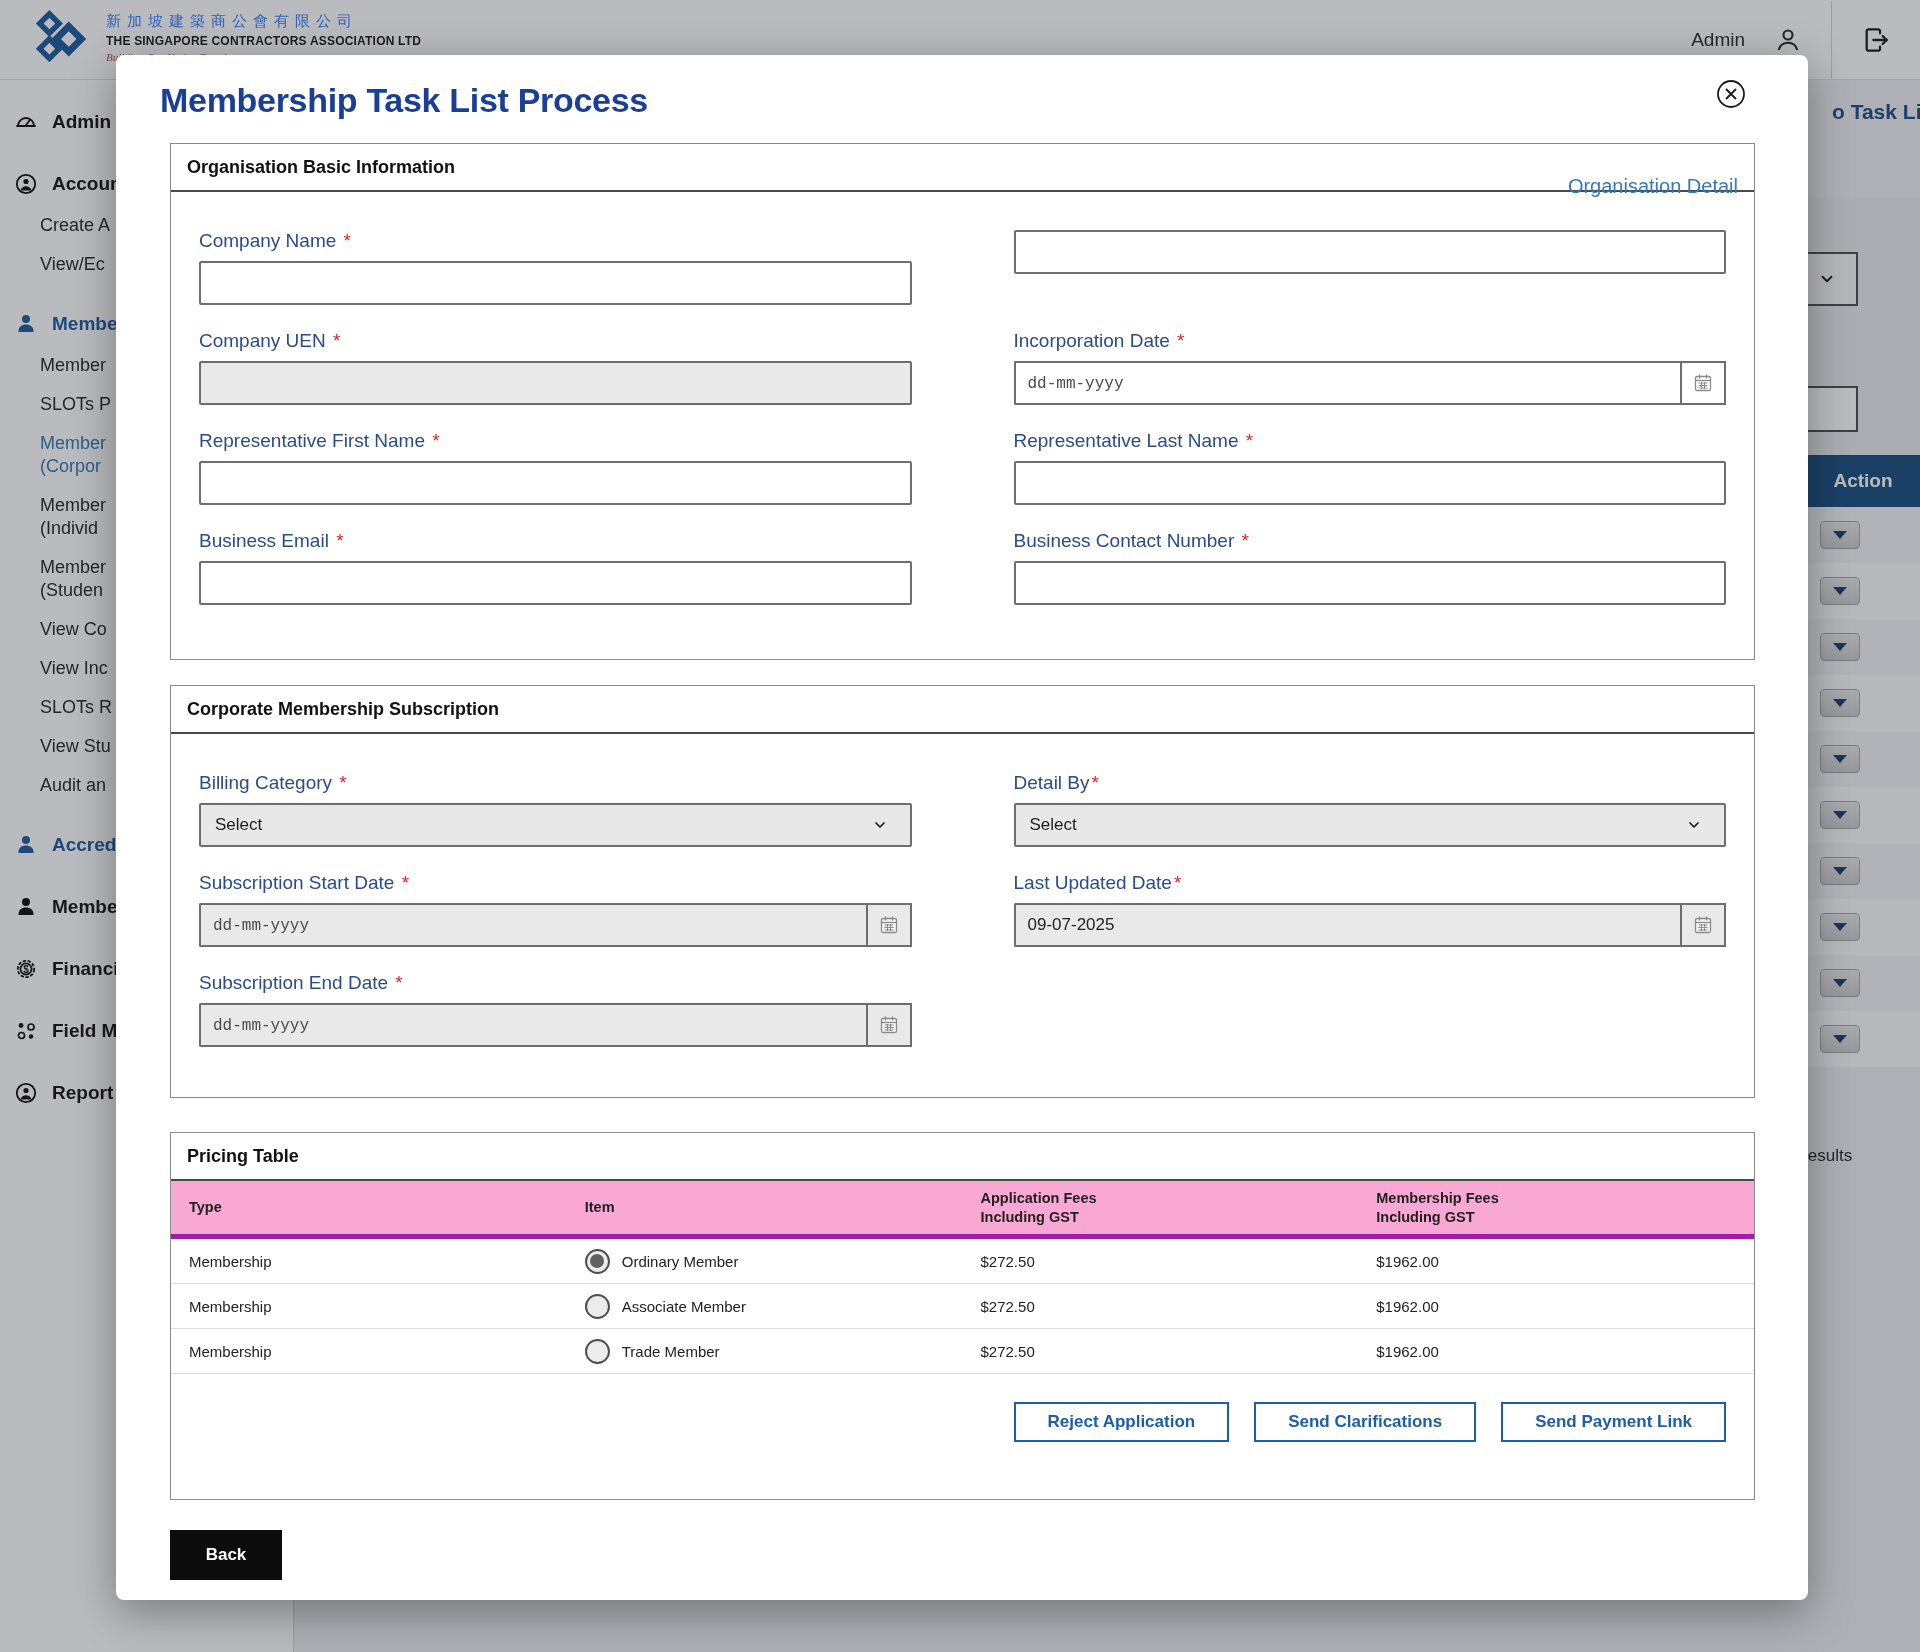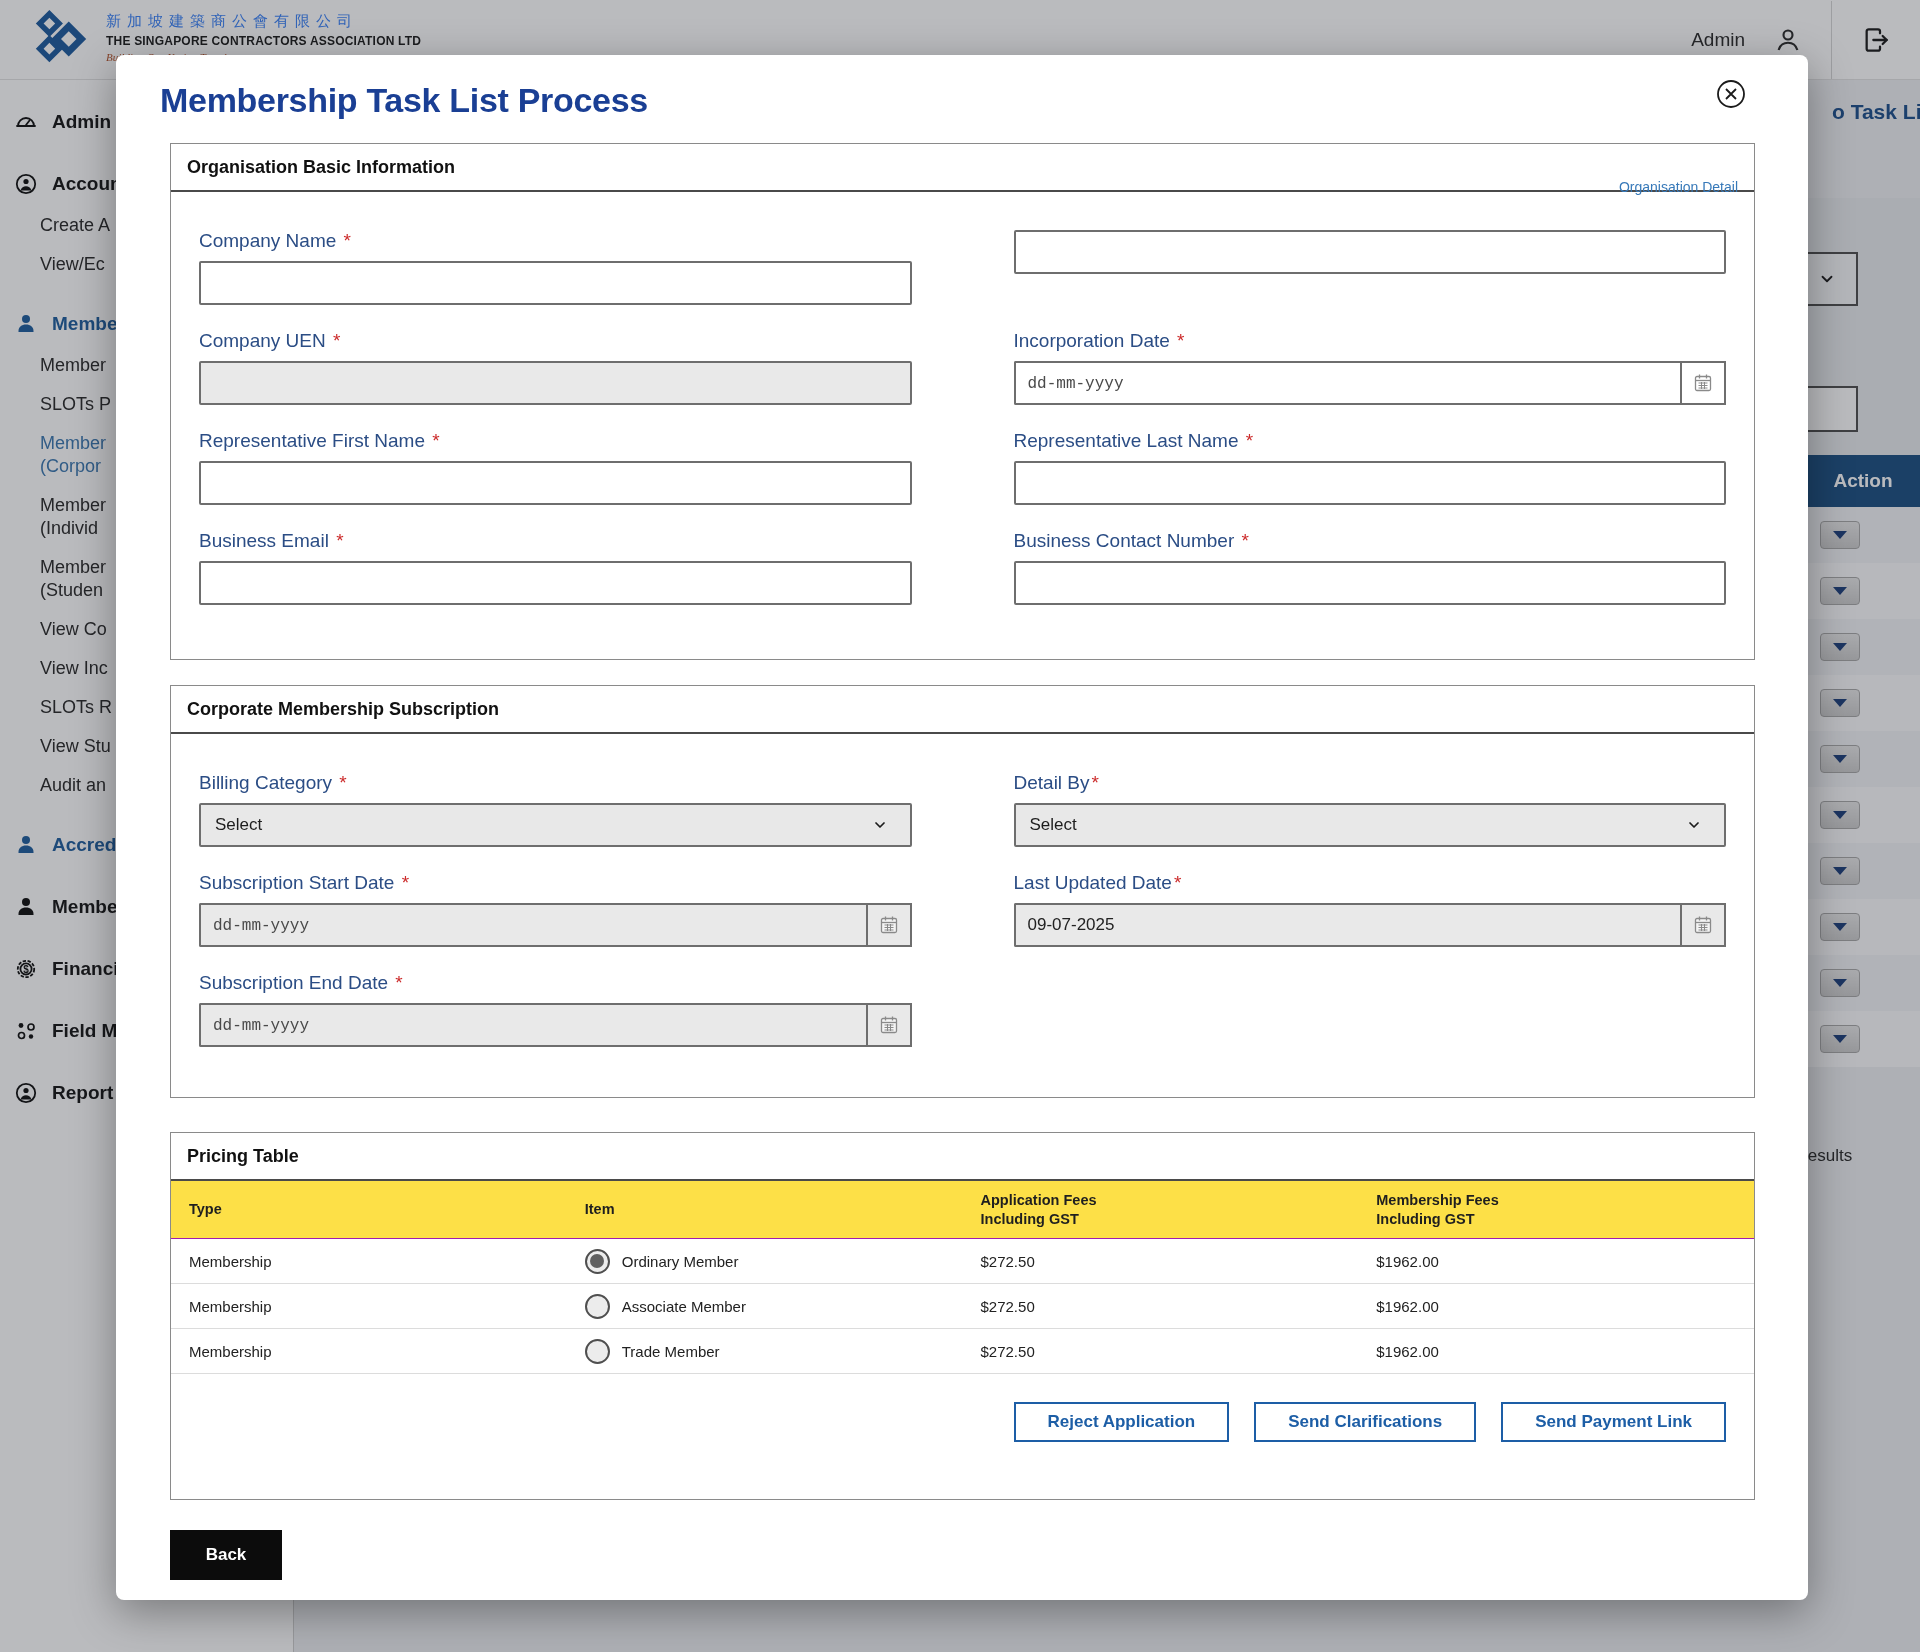"Organisation Detail" .sec-link { font-size: 14px -> 20px }
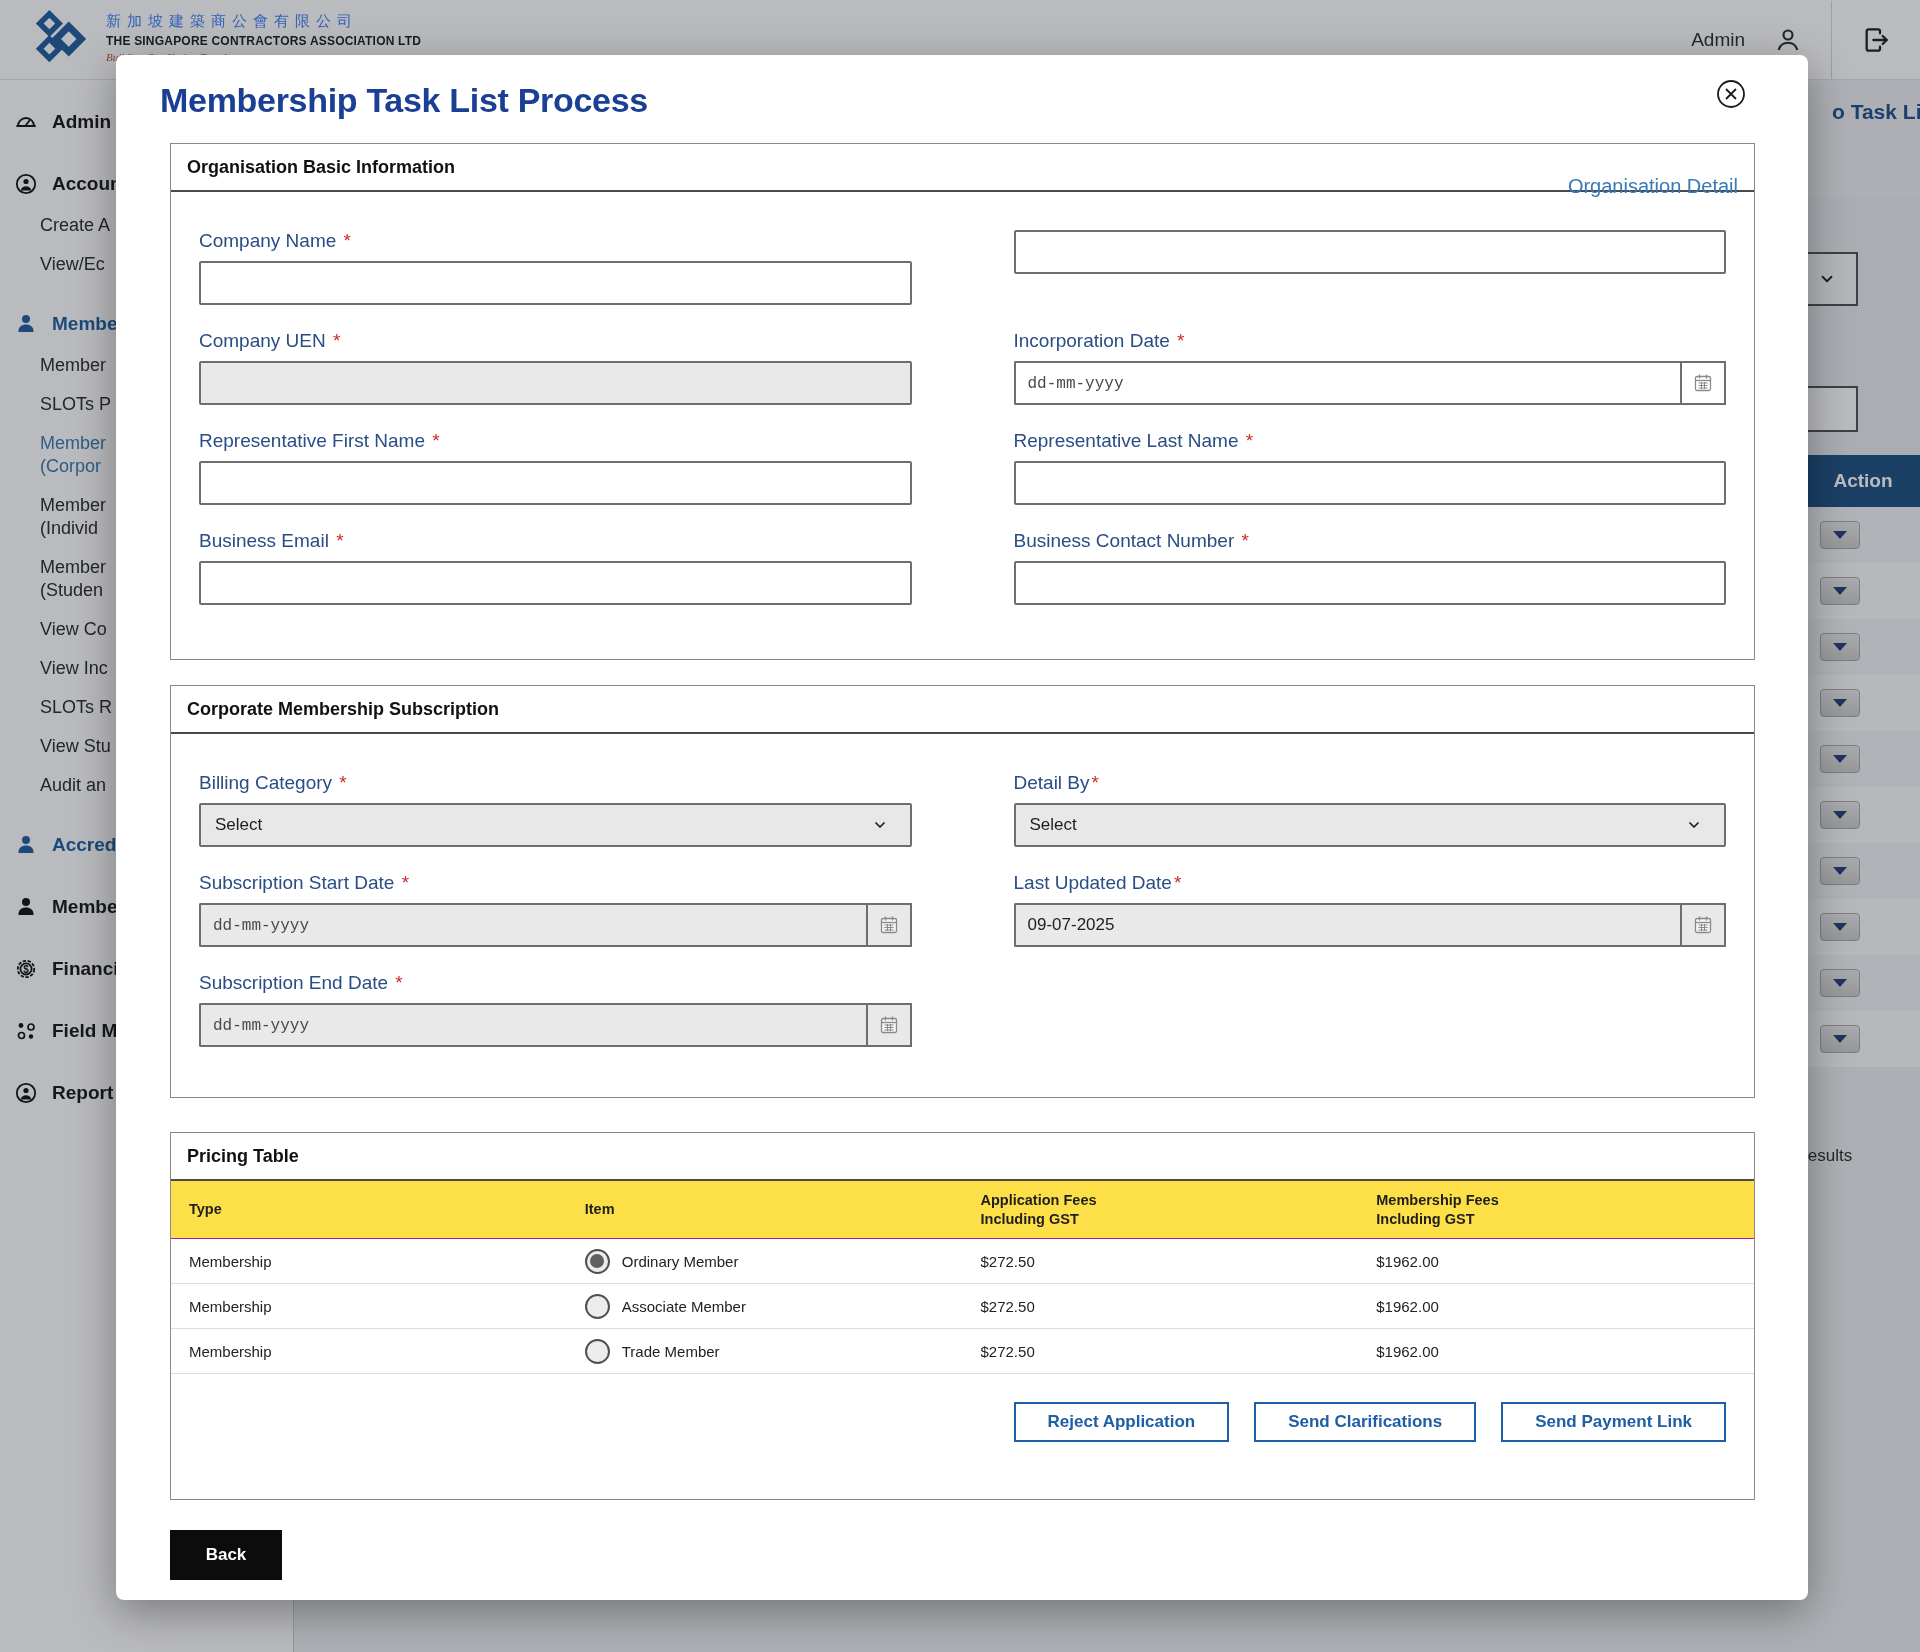"Type" .phead { background: #fde047 -> #f9a8d4; border-bottom: 1px solid #a21caf -> 5px solid #a21caf }
